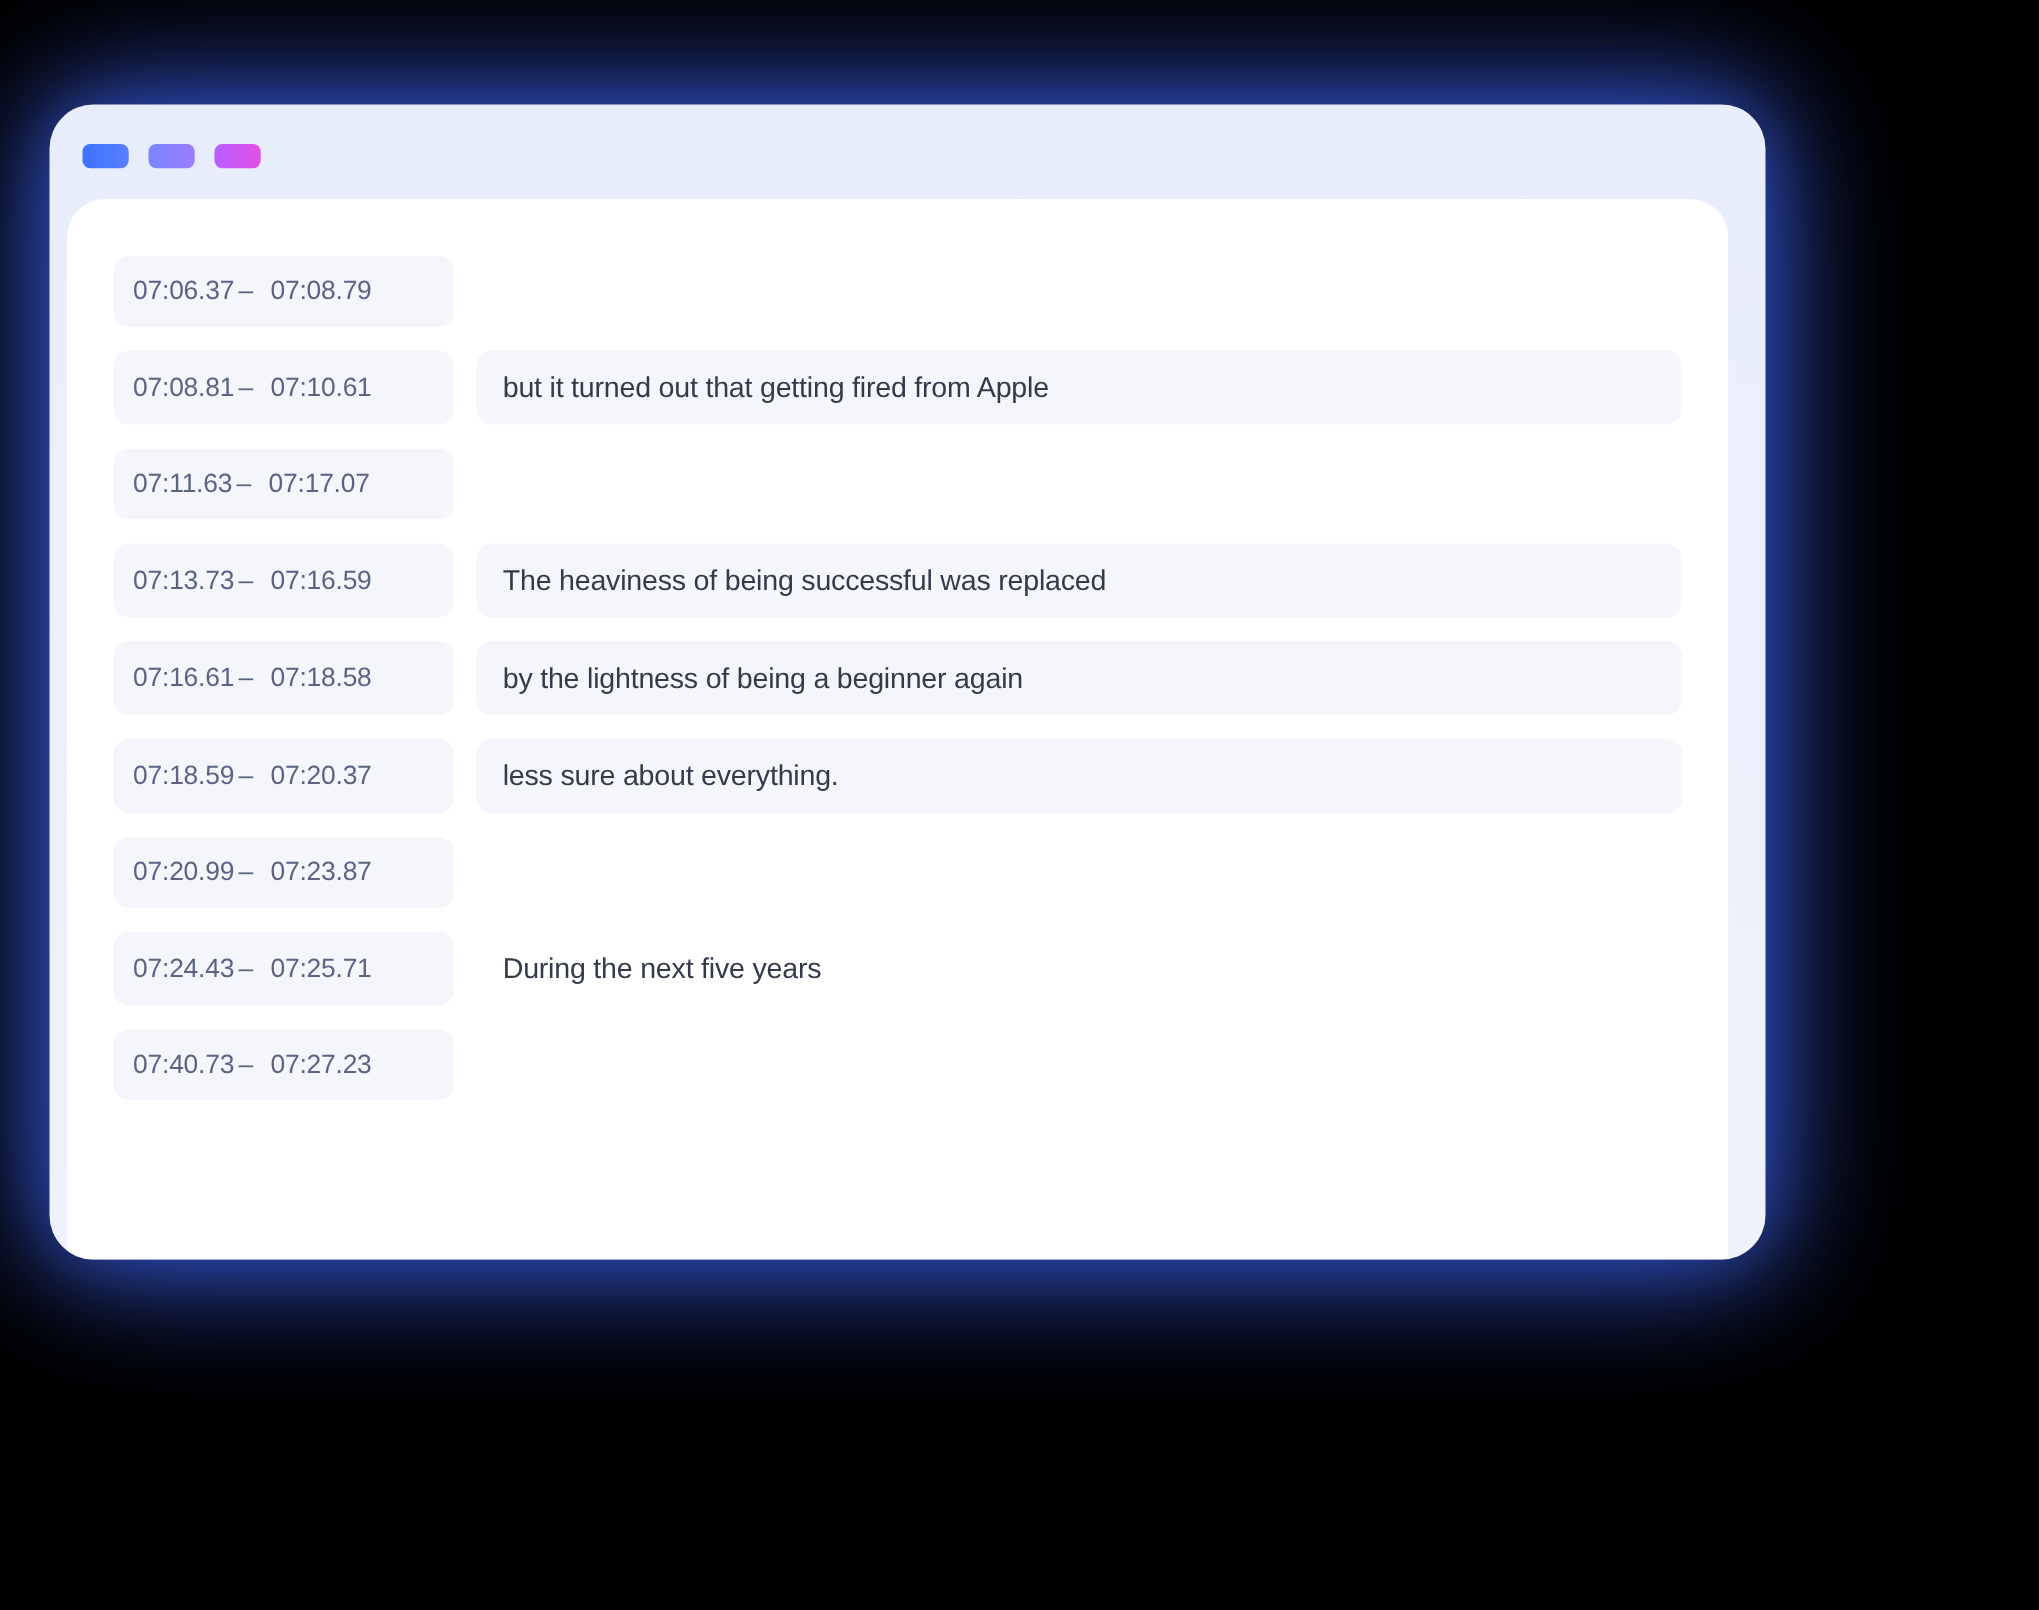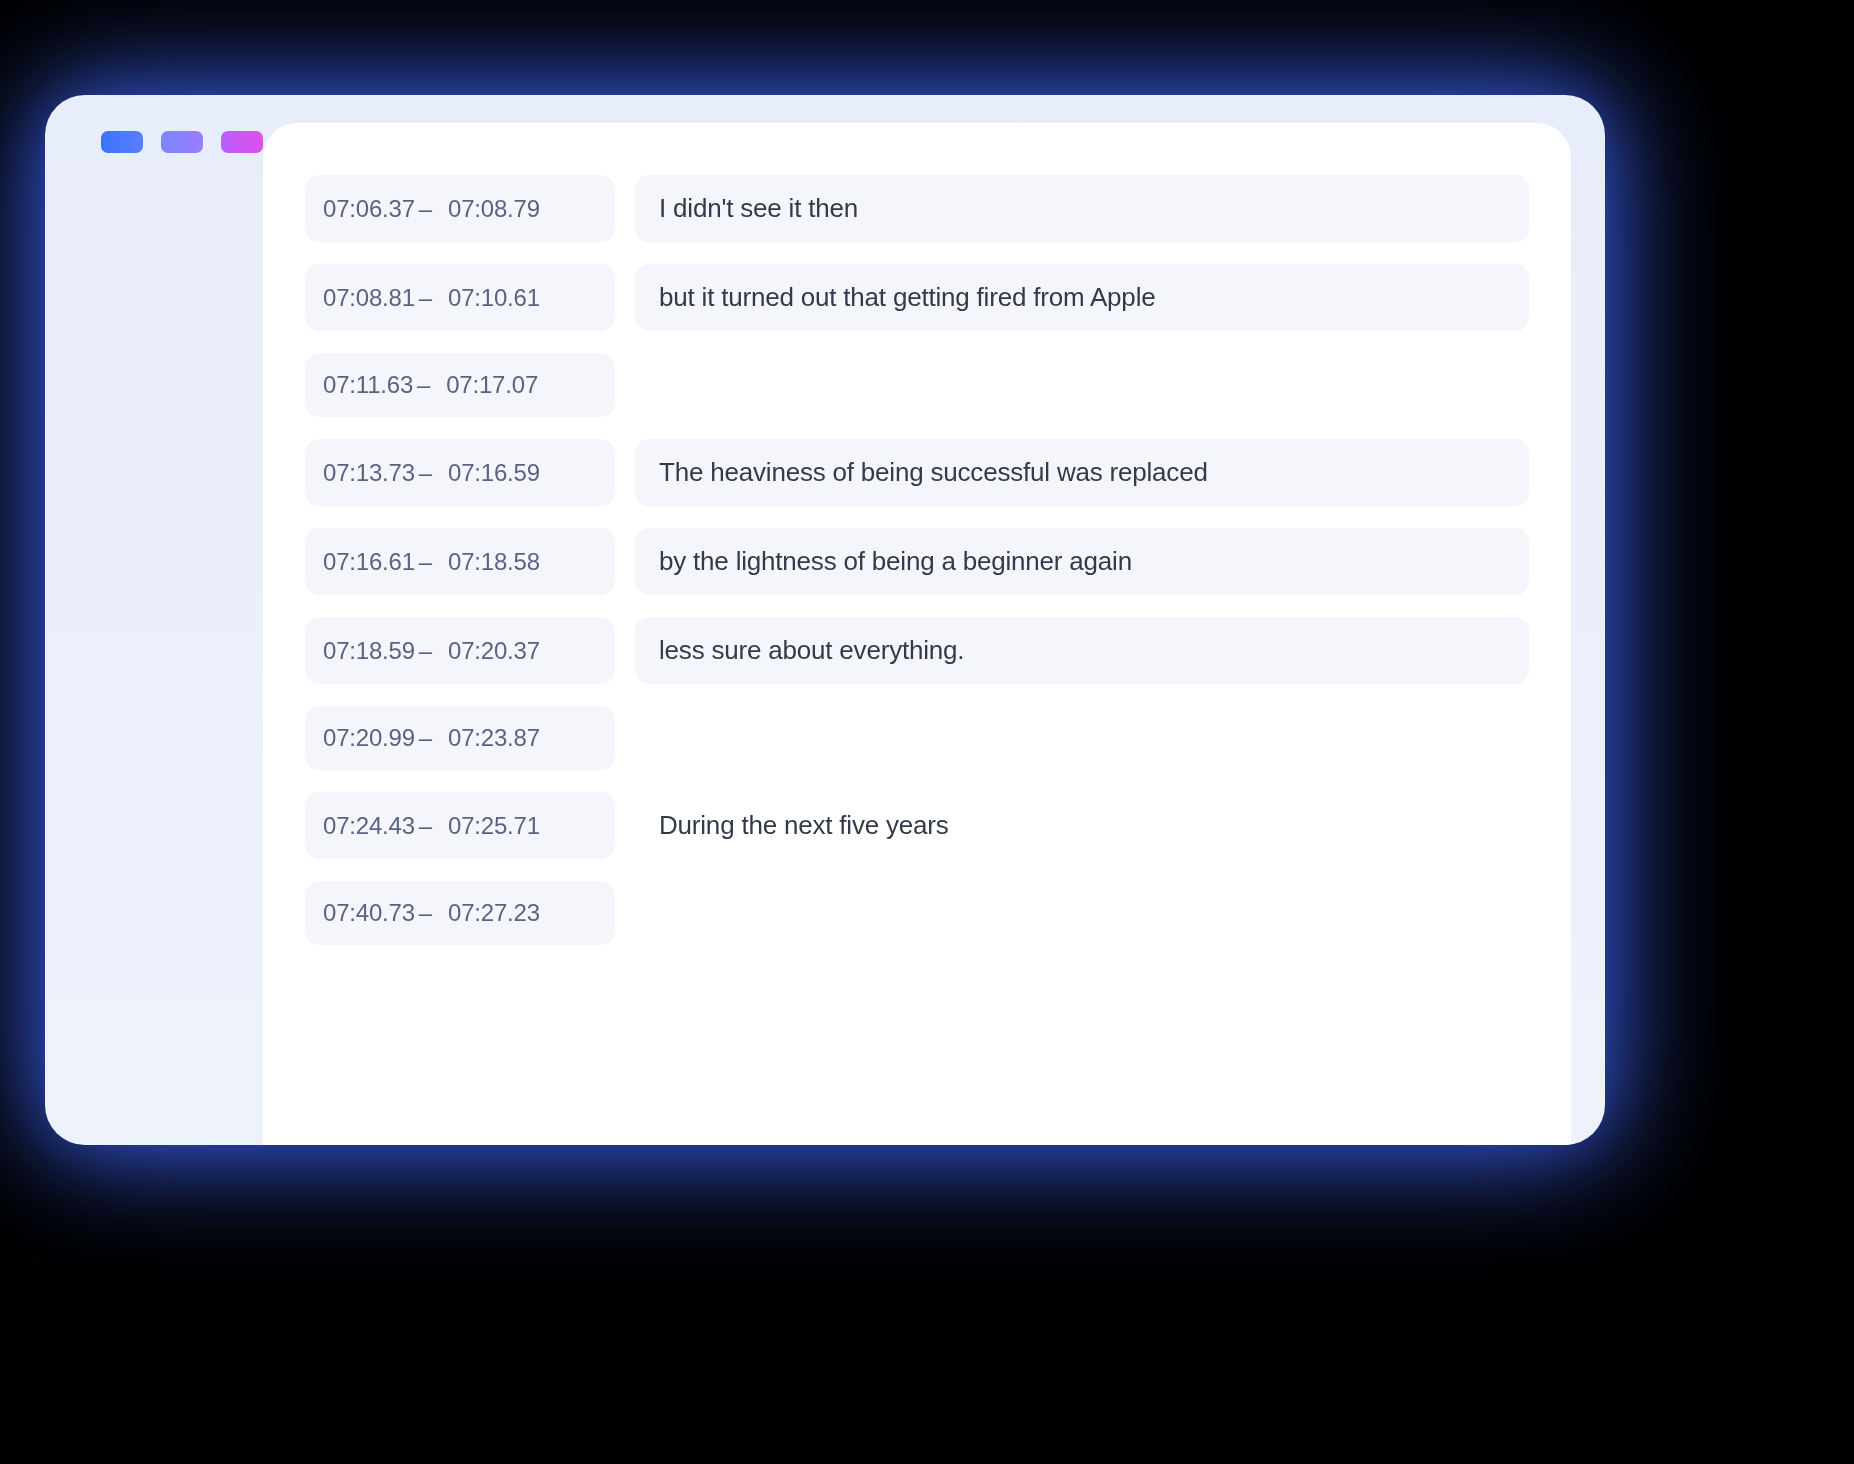"07:06.37" .window { flex-direction: none -> column; padding: 28px 34px 0 42px -> 28px 34px 0 16px }
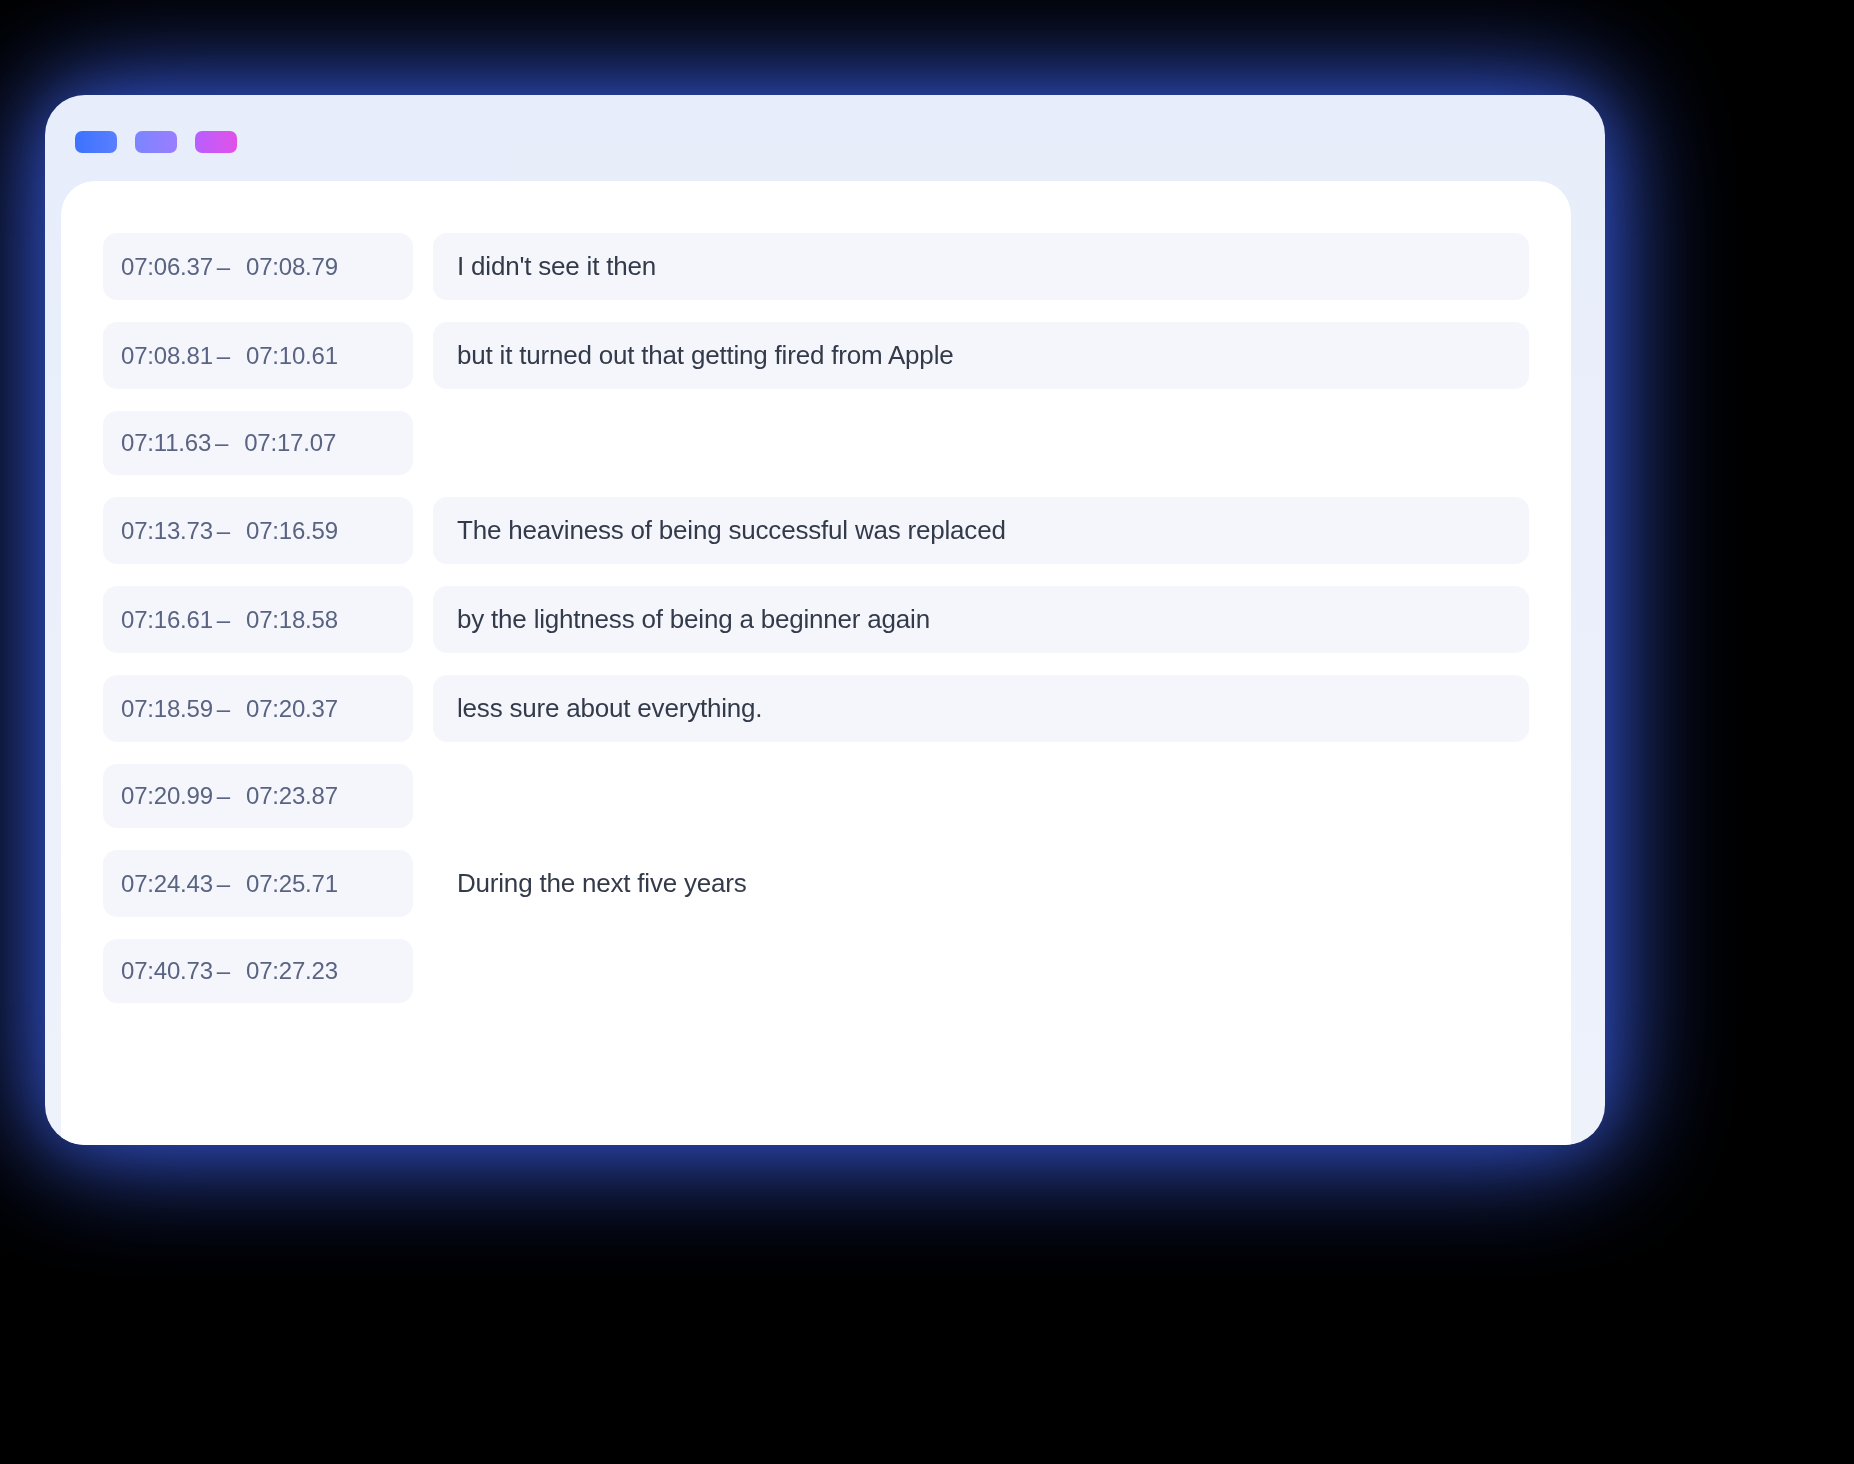"I didn't see it then" div.text-cell { html: <div> <span>I didn't see it then</span> </div> -> none }
